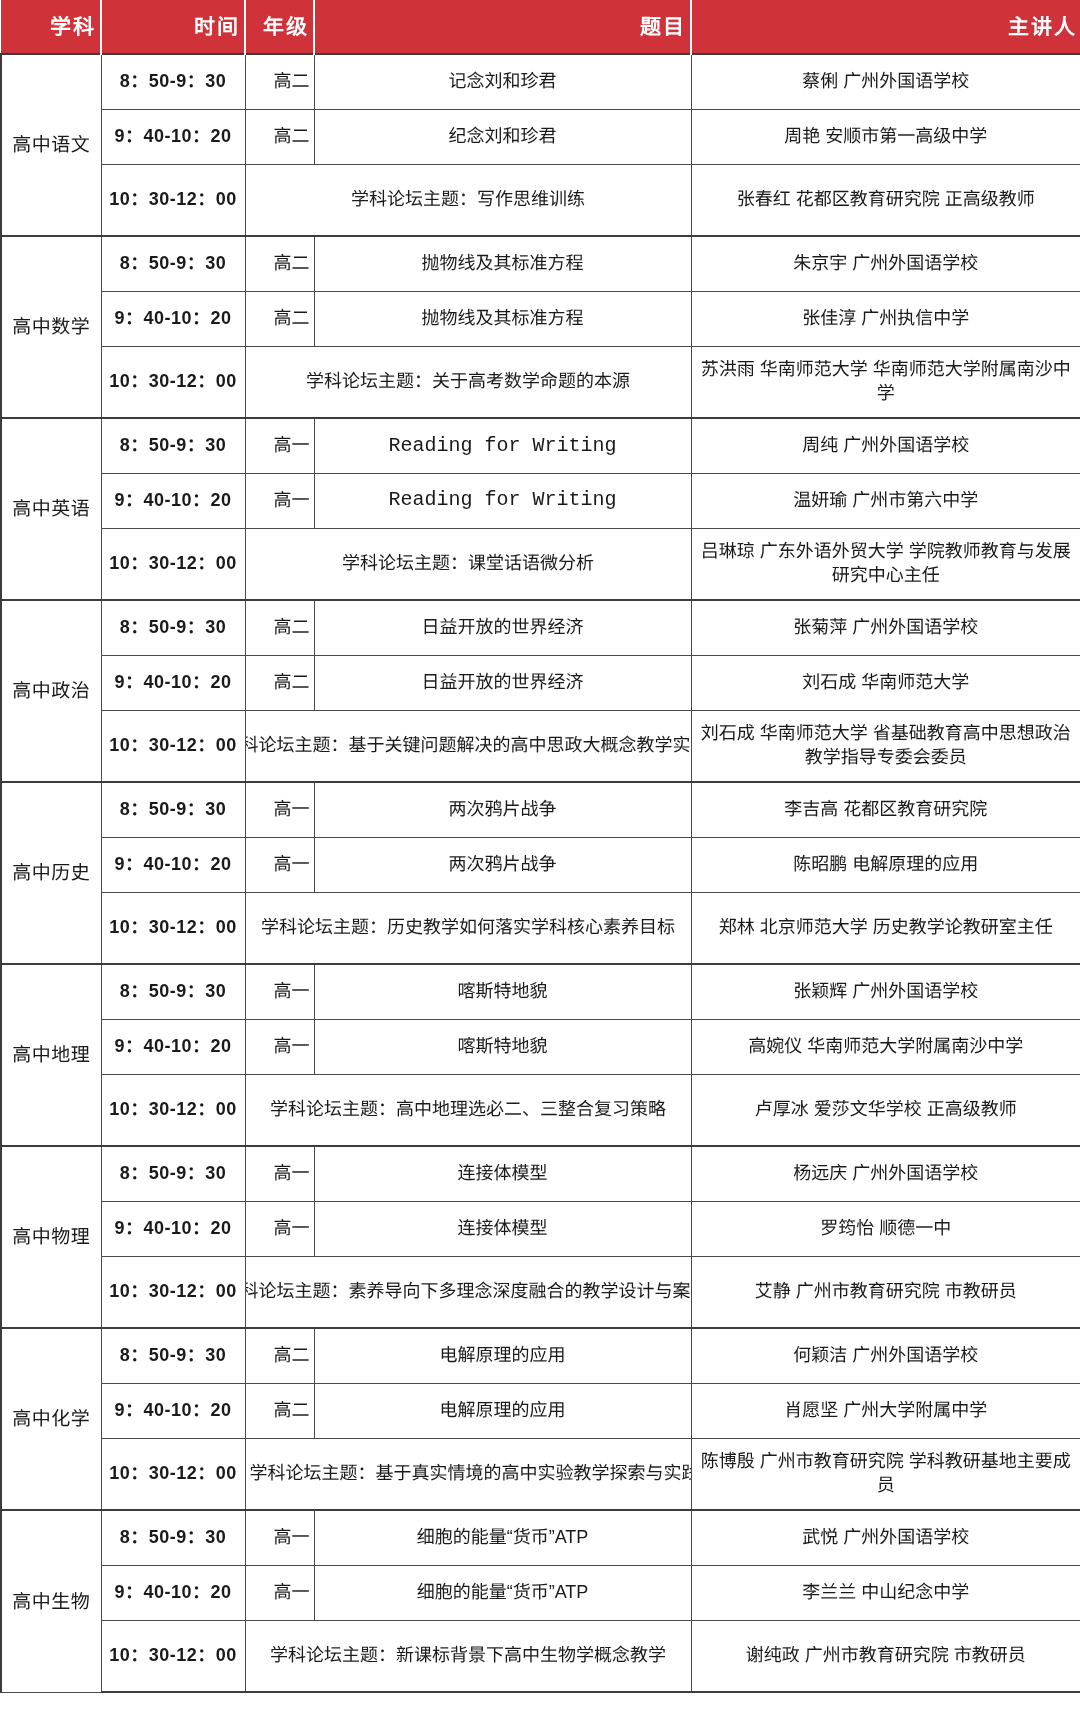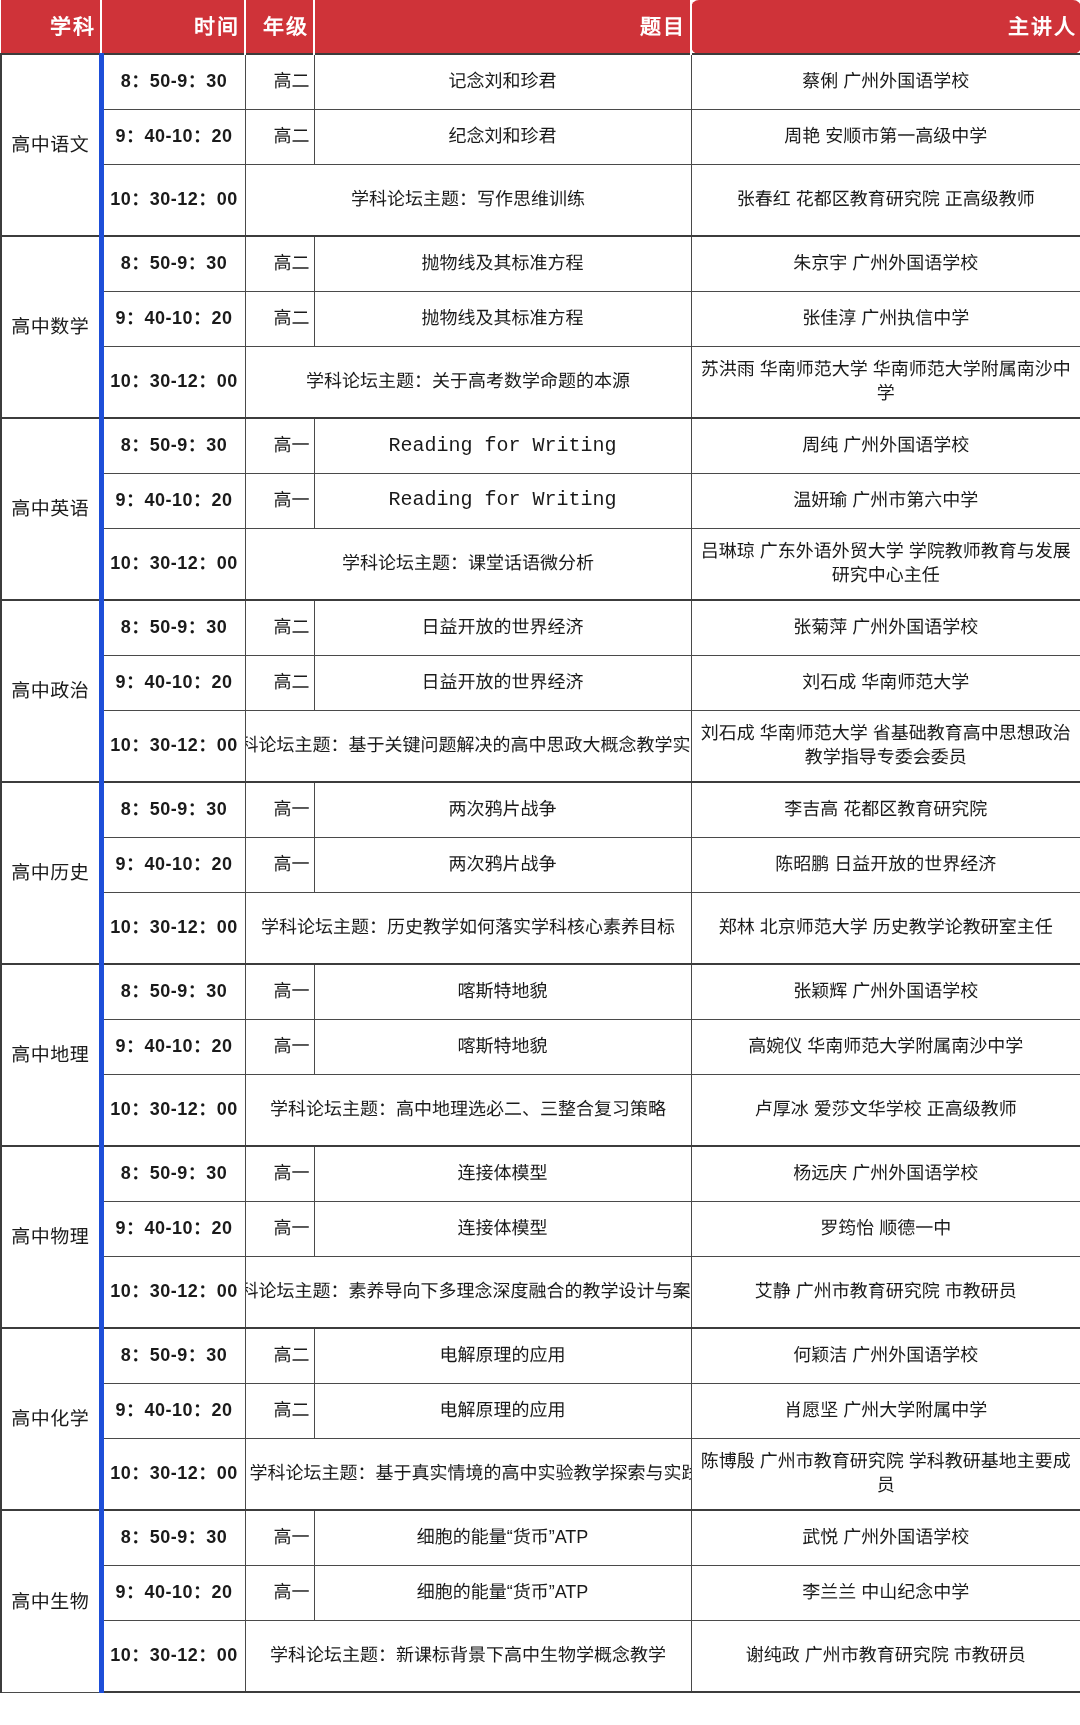"主讲人" thead th:last-child { border-radius: 8px -> none }
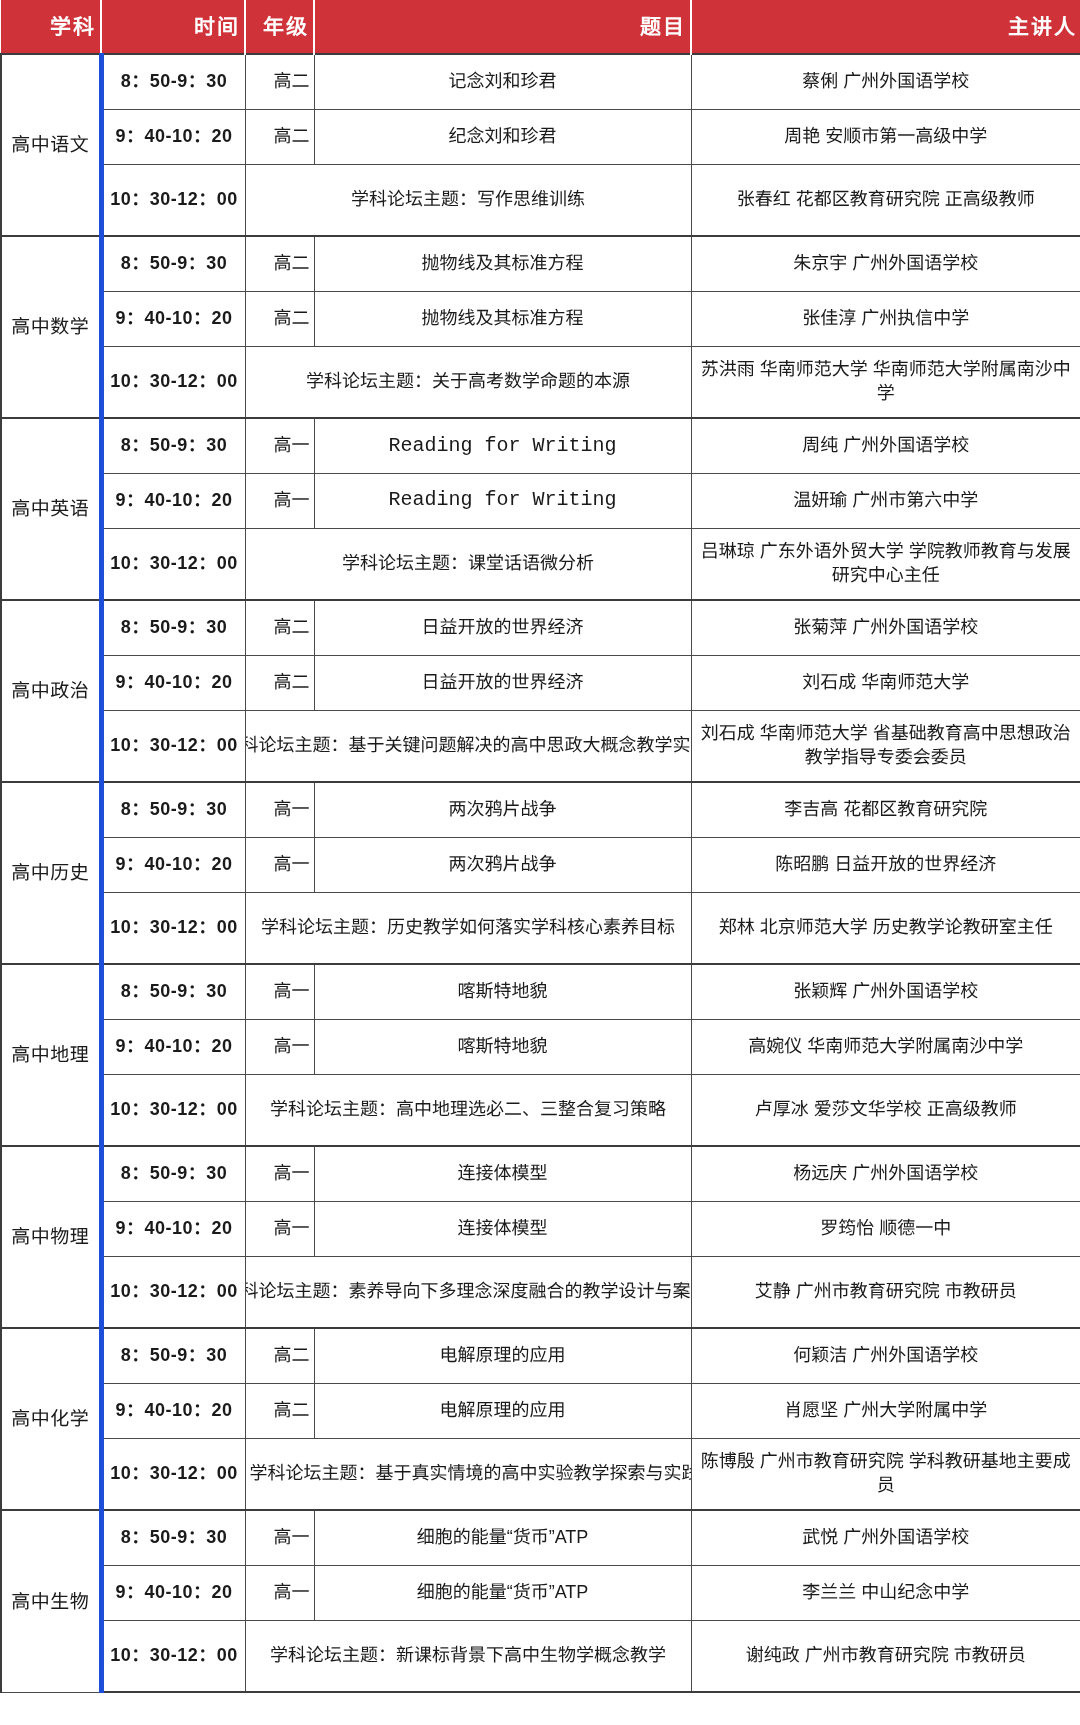"高中语文" td.subject { border-right: 5px solid #1d4ed8 -> 1px solid #1d4ed8 }
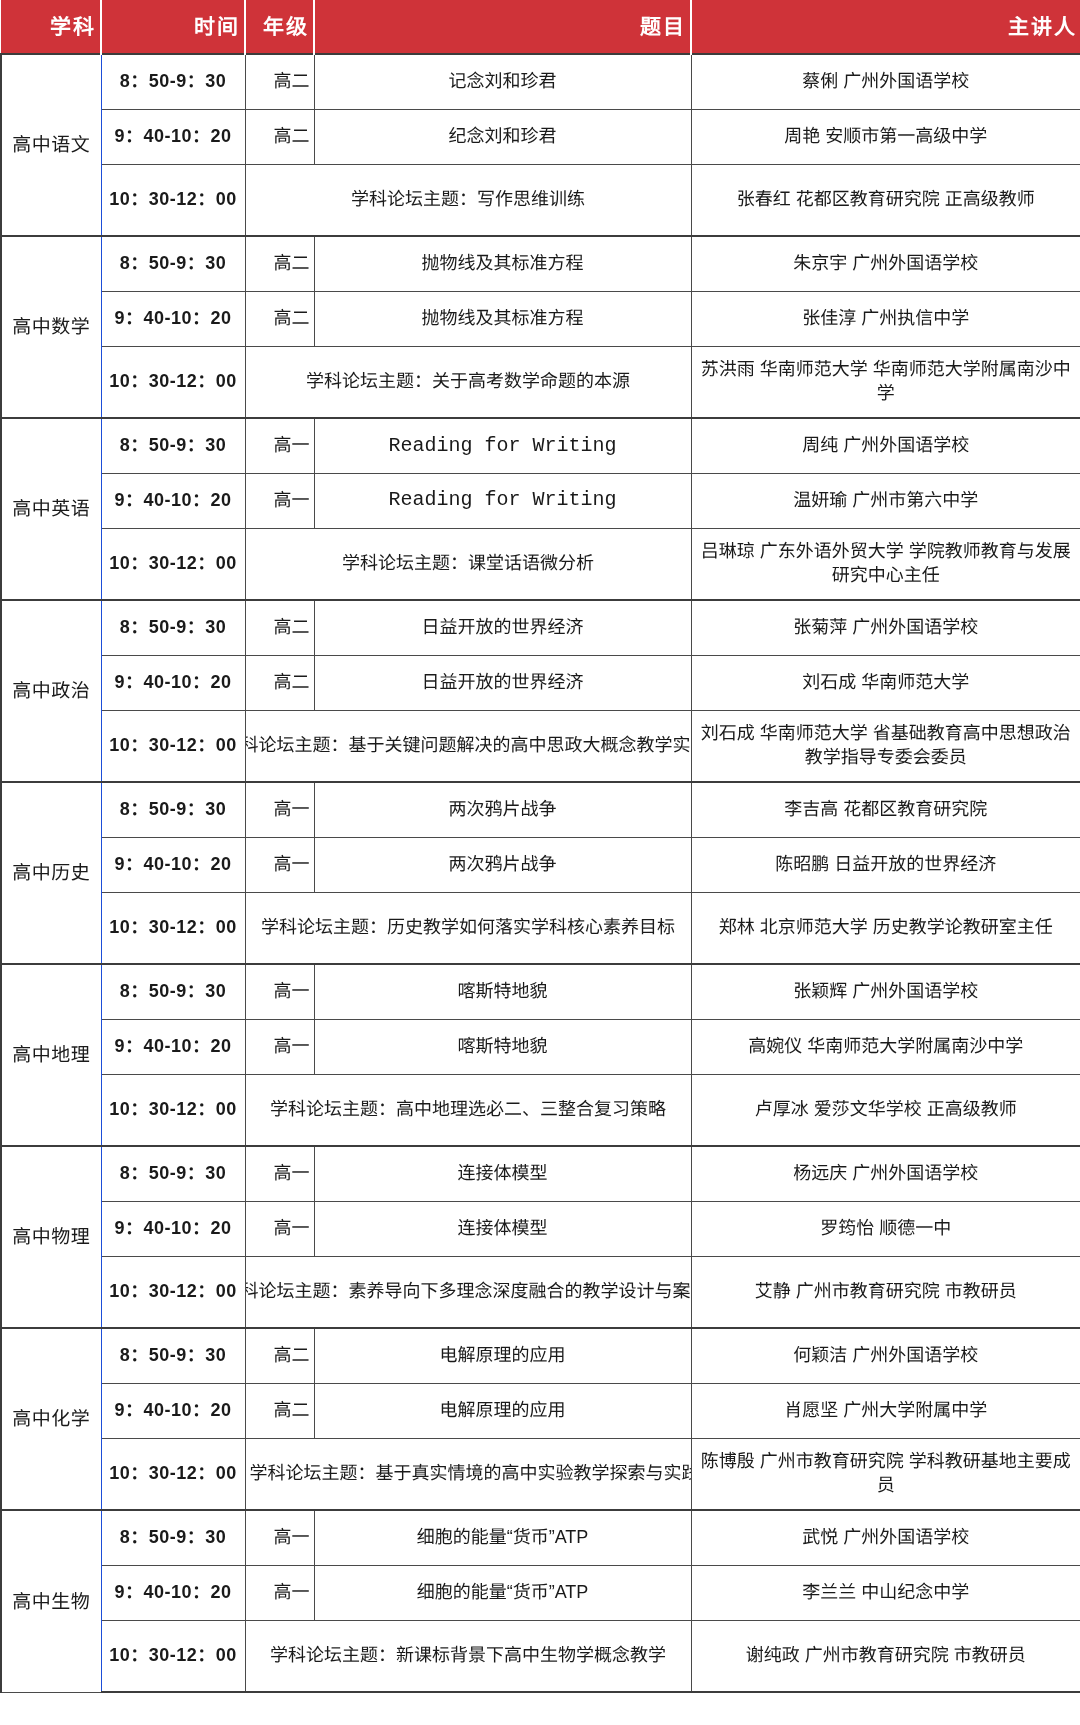"陈昭鹏 日益开放的世界经济" td.speaker { text: 日益开放的世界经济 -> 电解原理的应用 }
